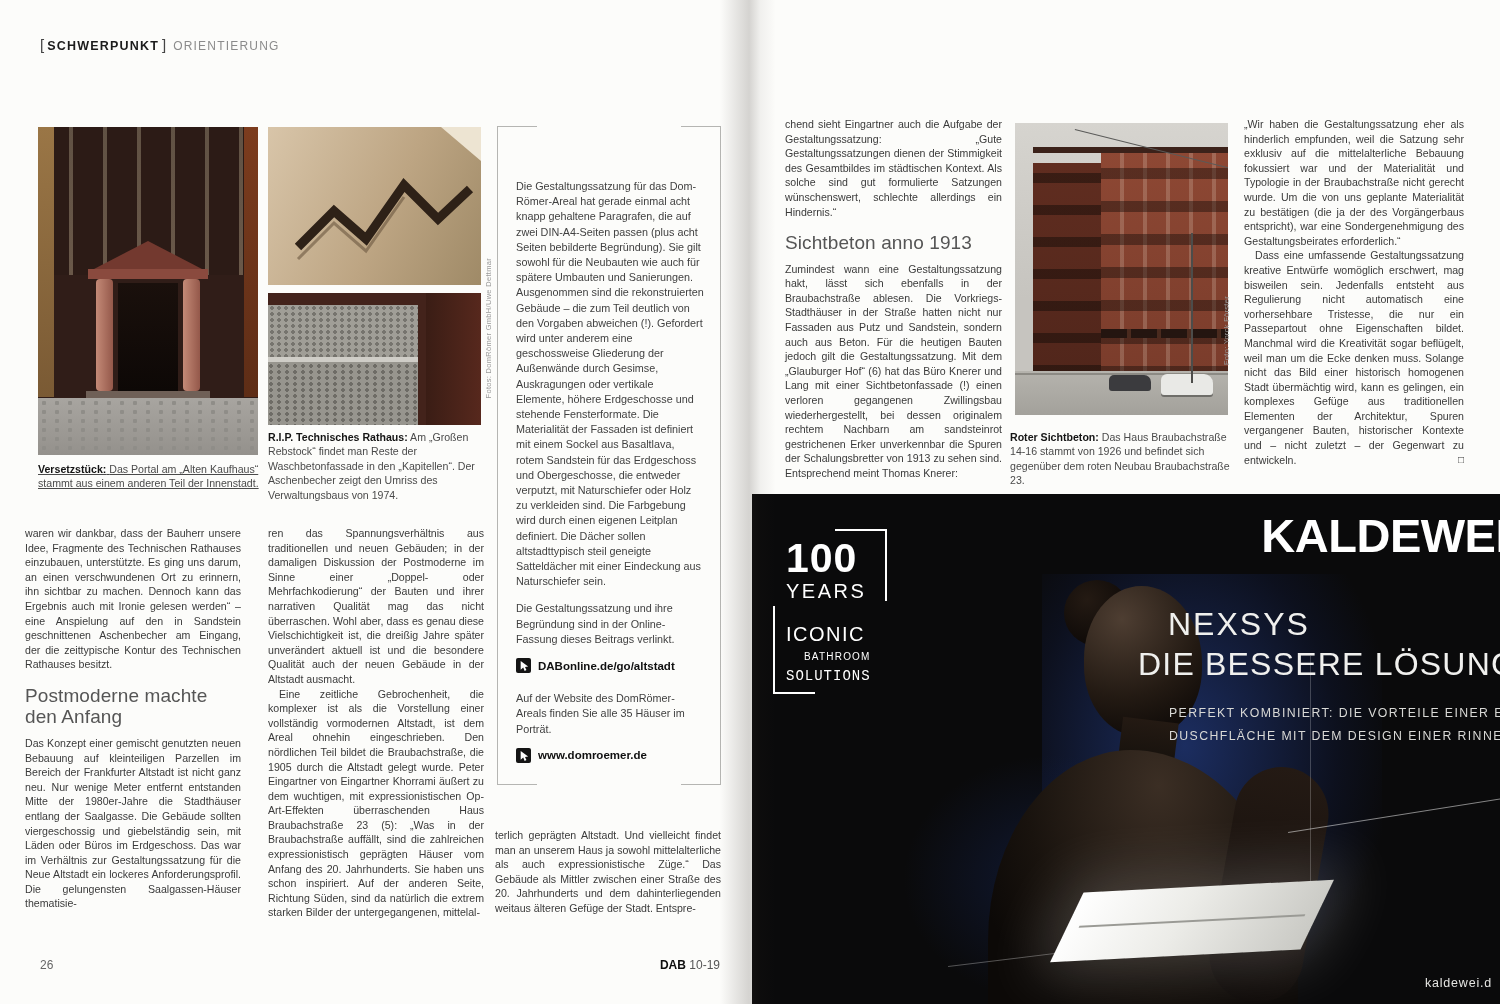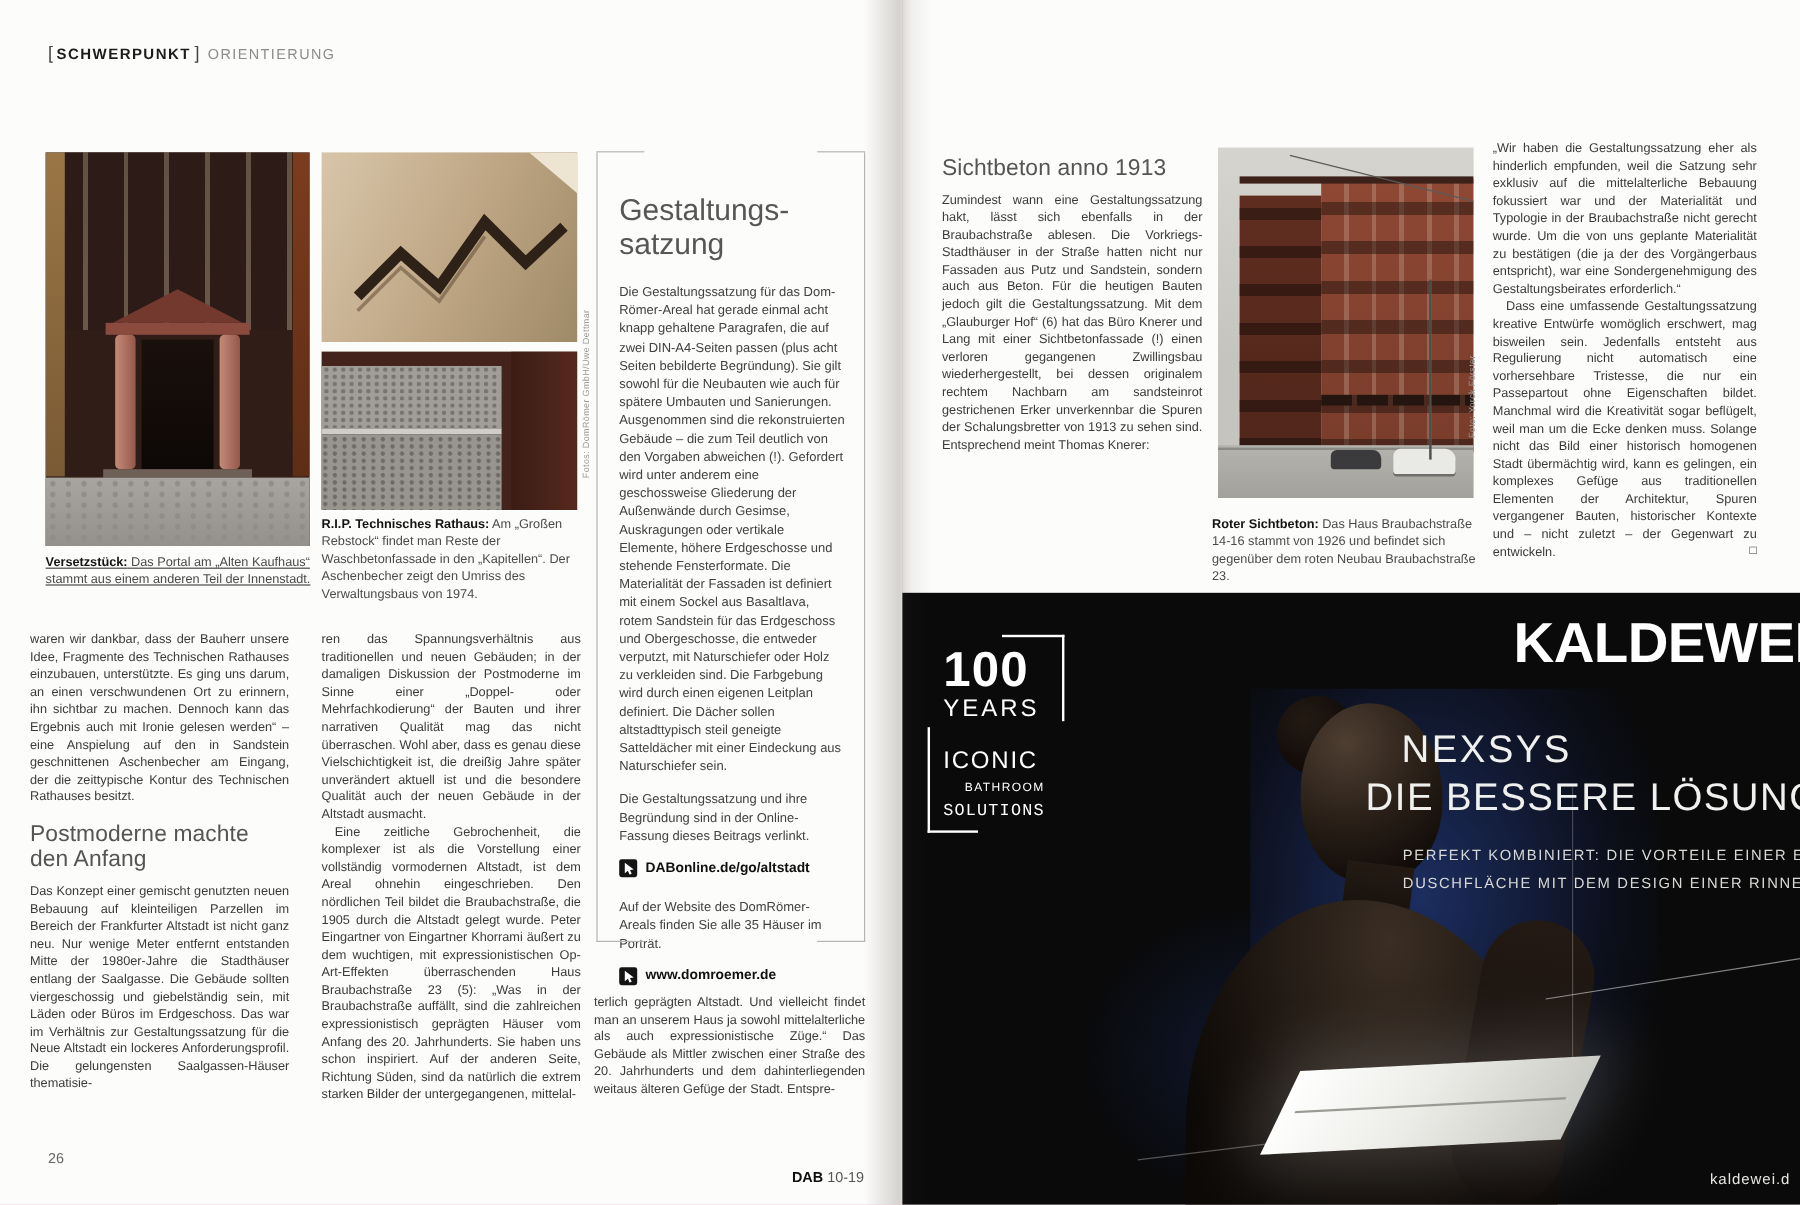"[ SCHWERPUNKT ] ORIENTIERUNG" .spread { background: #f9a8d4 -> #84cc16 }
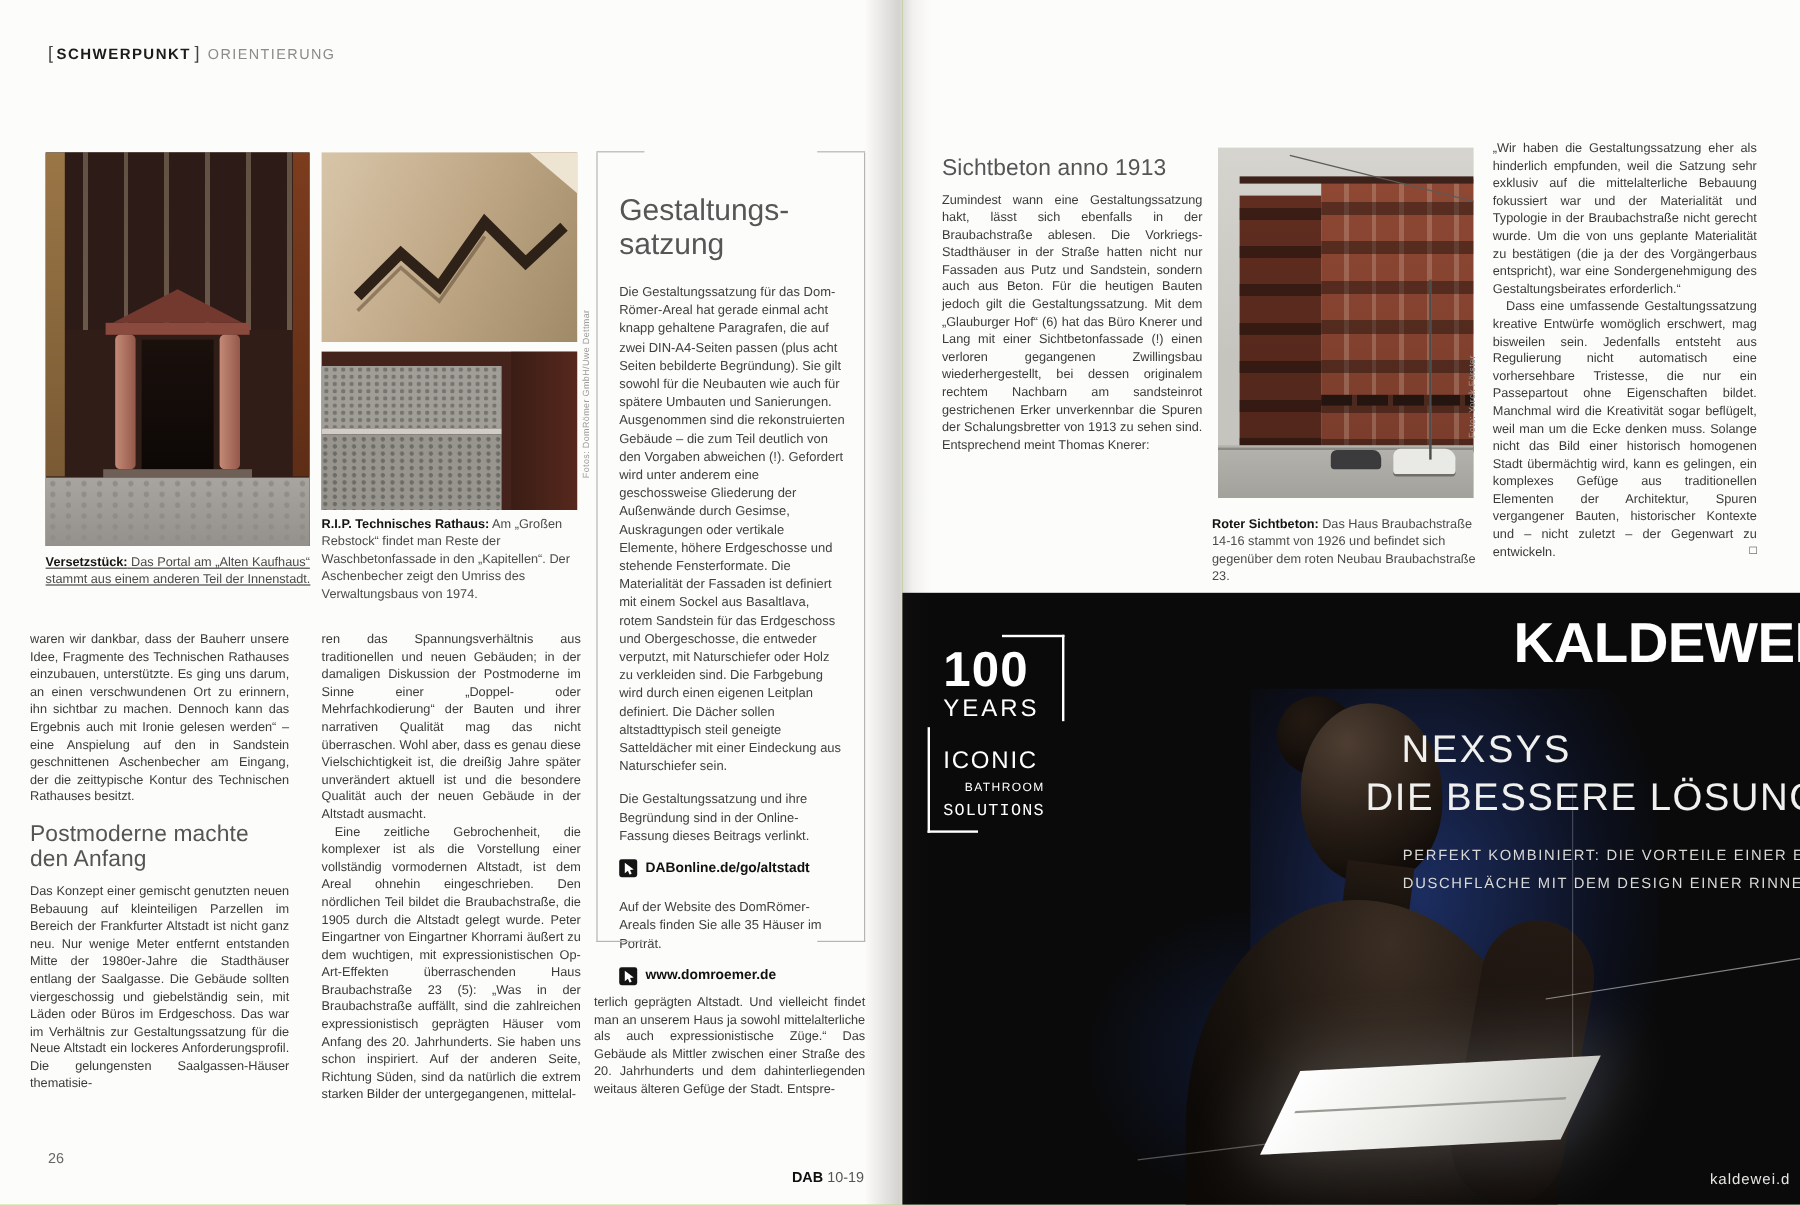"chend sieht Eingartner auch die" p.bodytext { html: none -> <p>chend sieht Eingartner auch die Aufgabe der Gestaltungssatzung: „Gute Gestaltungssatzungen dienen der Stimmigkeit des Gesamtbildes im städtischen Kontext. Als solche sind gut formulierte Satzungen wünschenswert, schlechte allerdings ein Hindernis.“</p> }
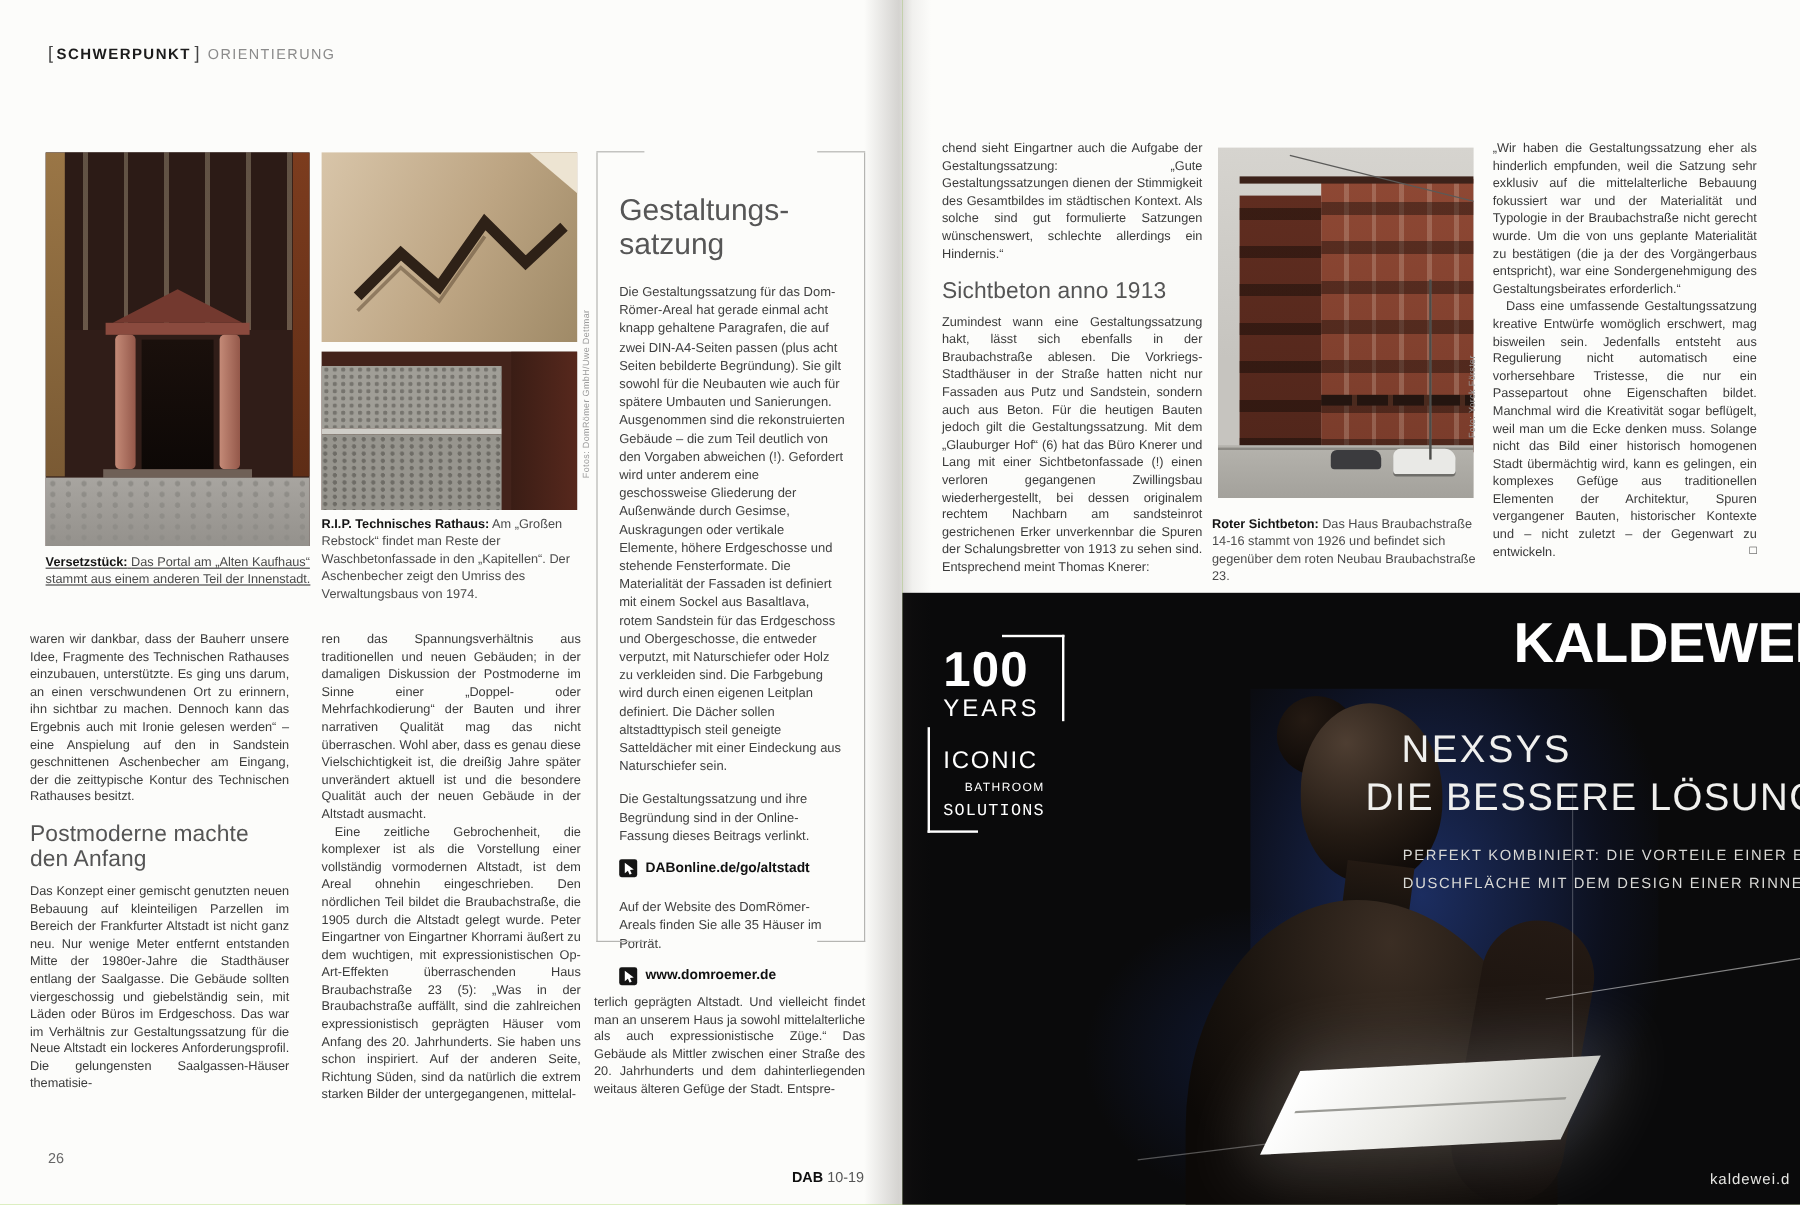"Gestaltungs-" div.sb-title { html: <div> <div>Gestaltungs-</div> <div>satzung</div> </div> -> none }
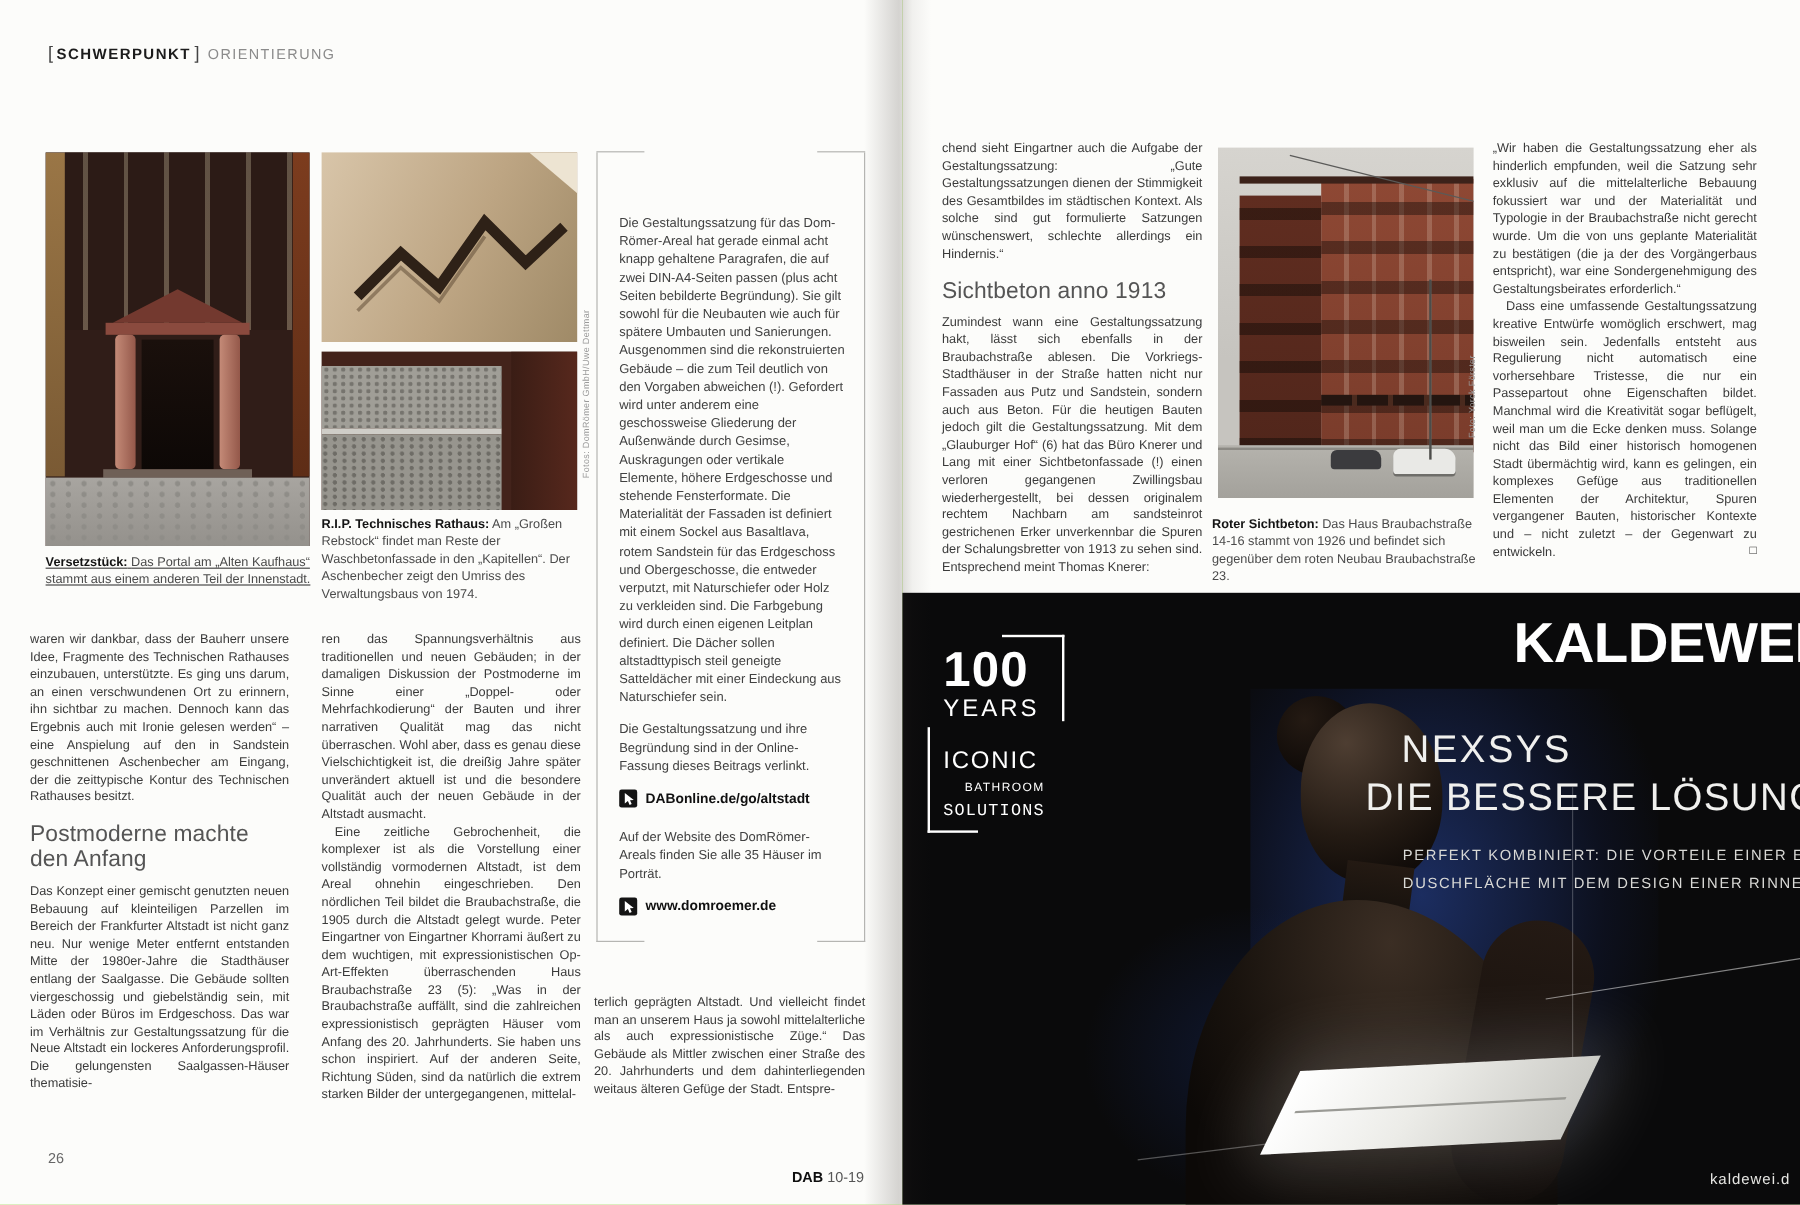"DAB 10-19" .footer-mag { margin-top: 16px -> none }
